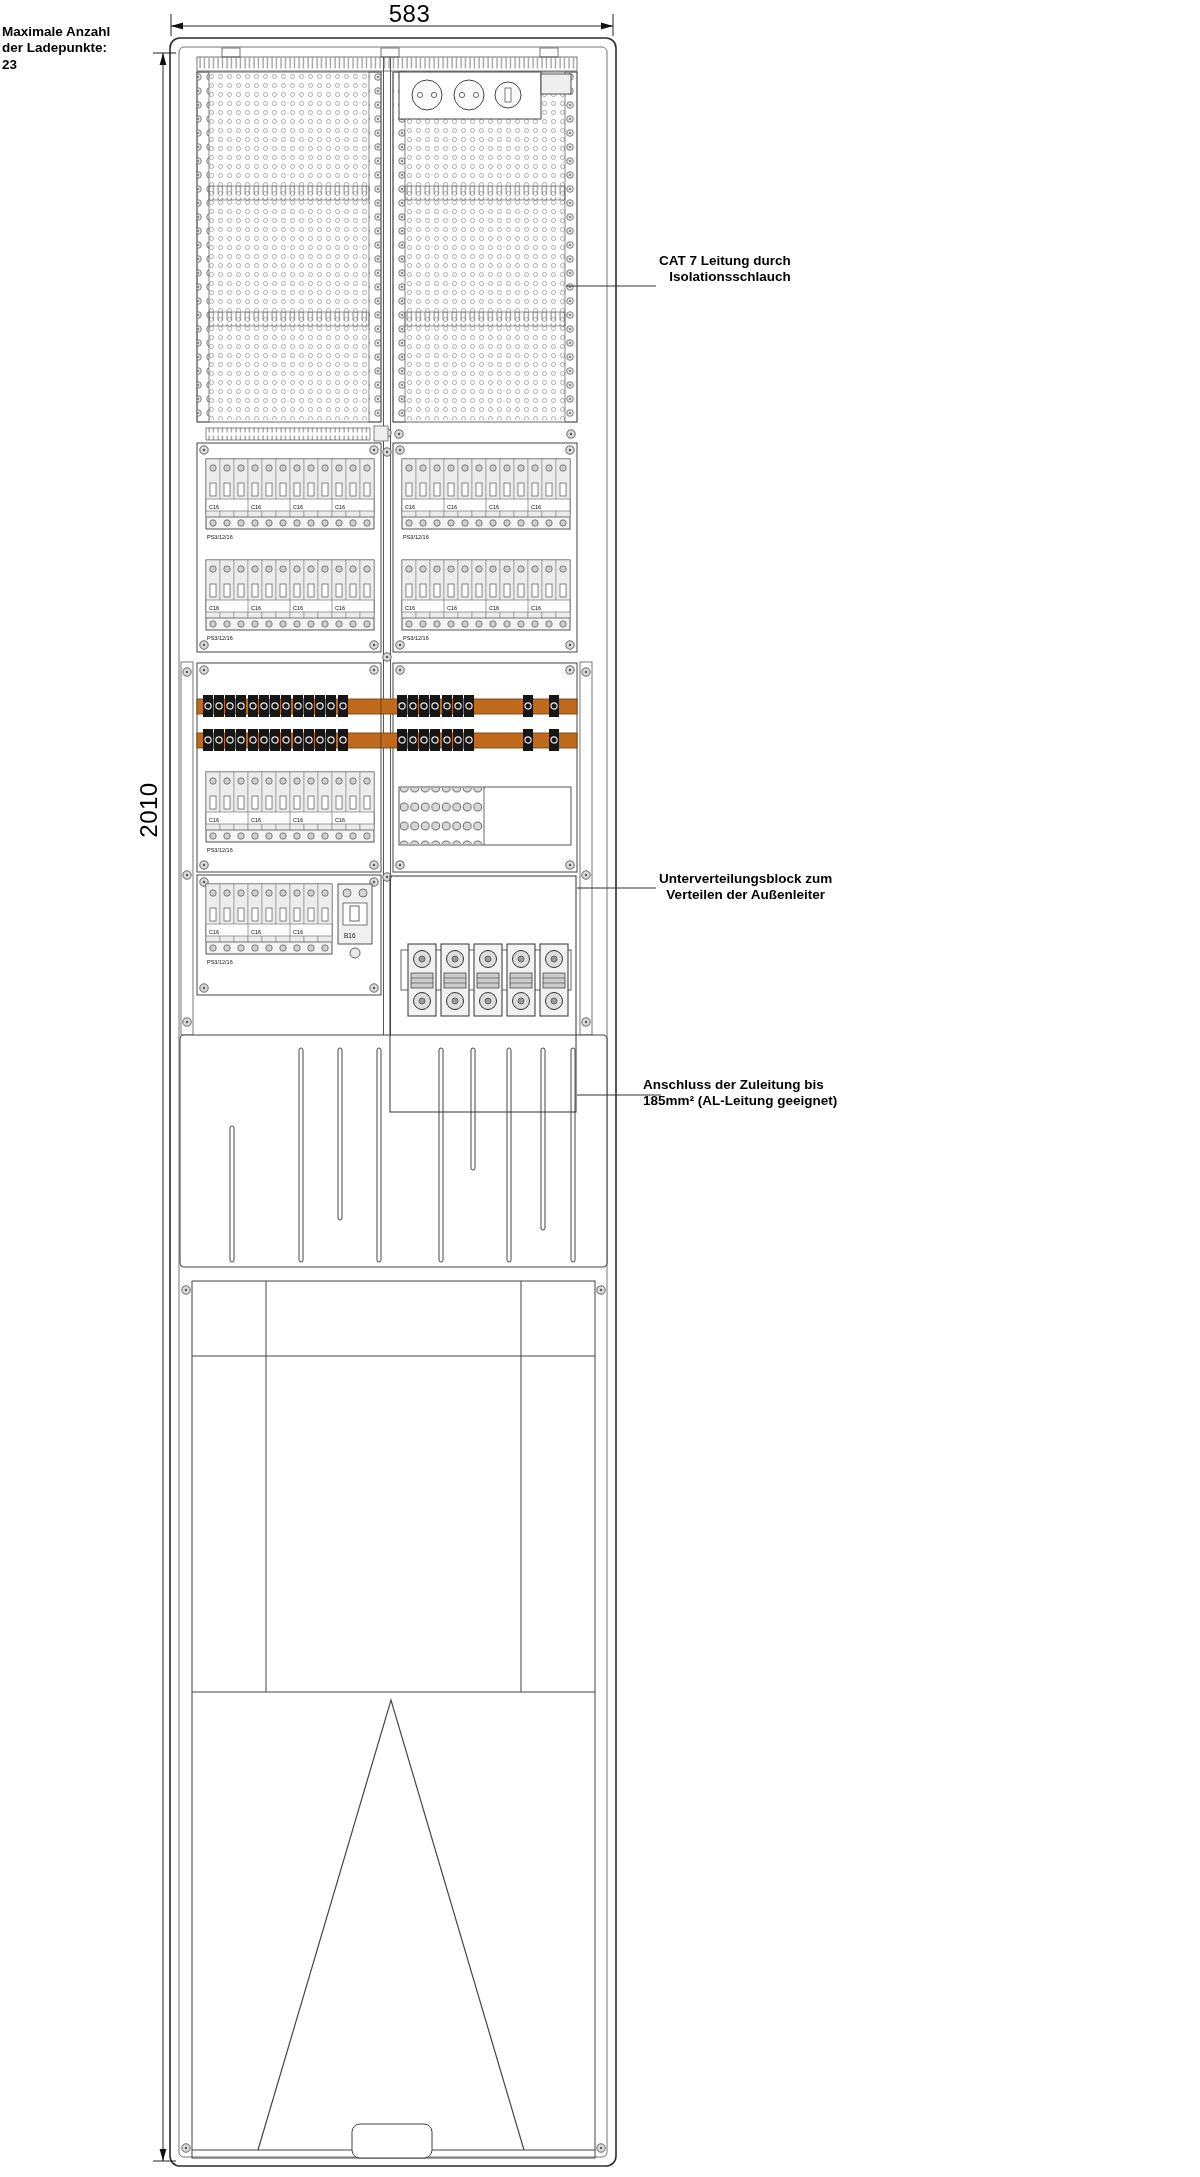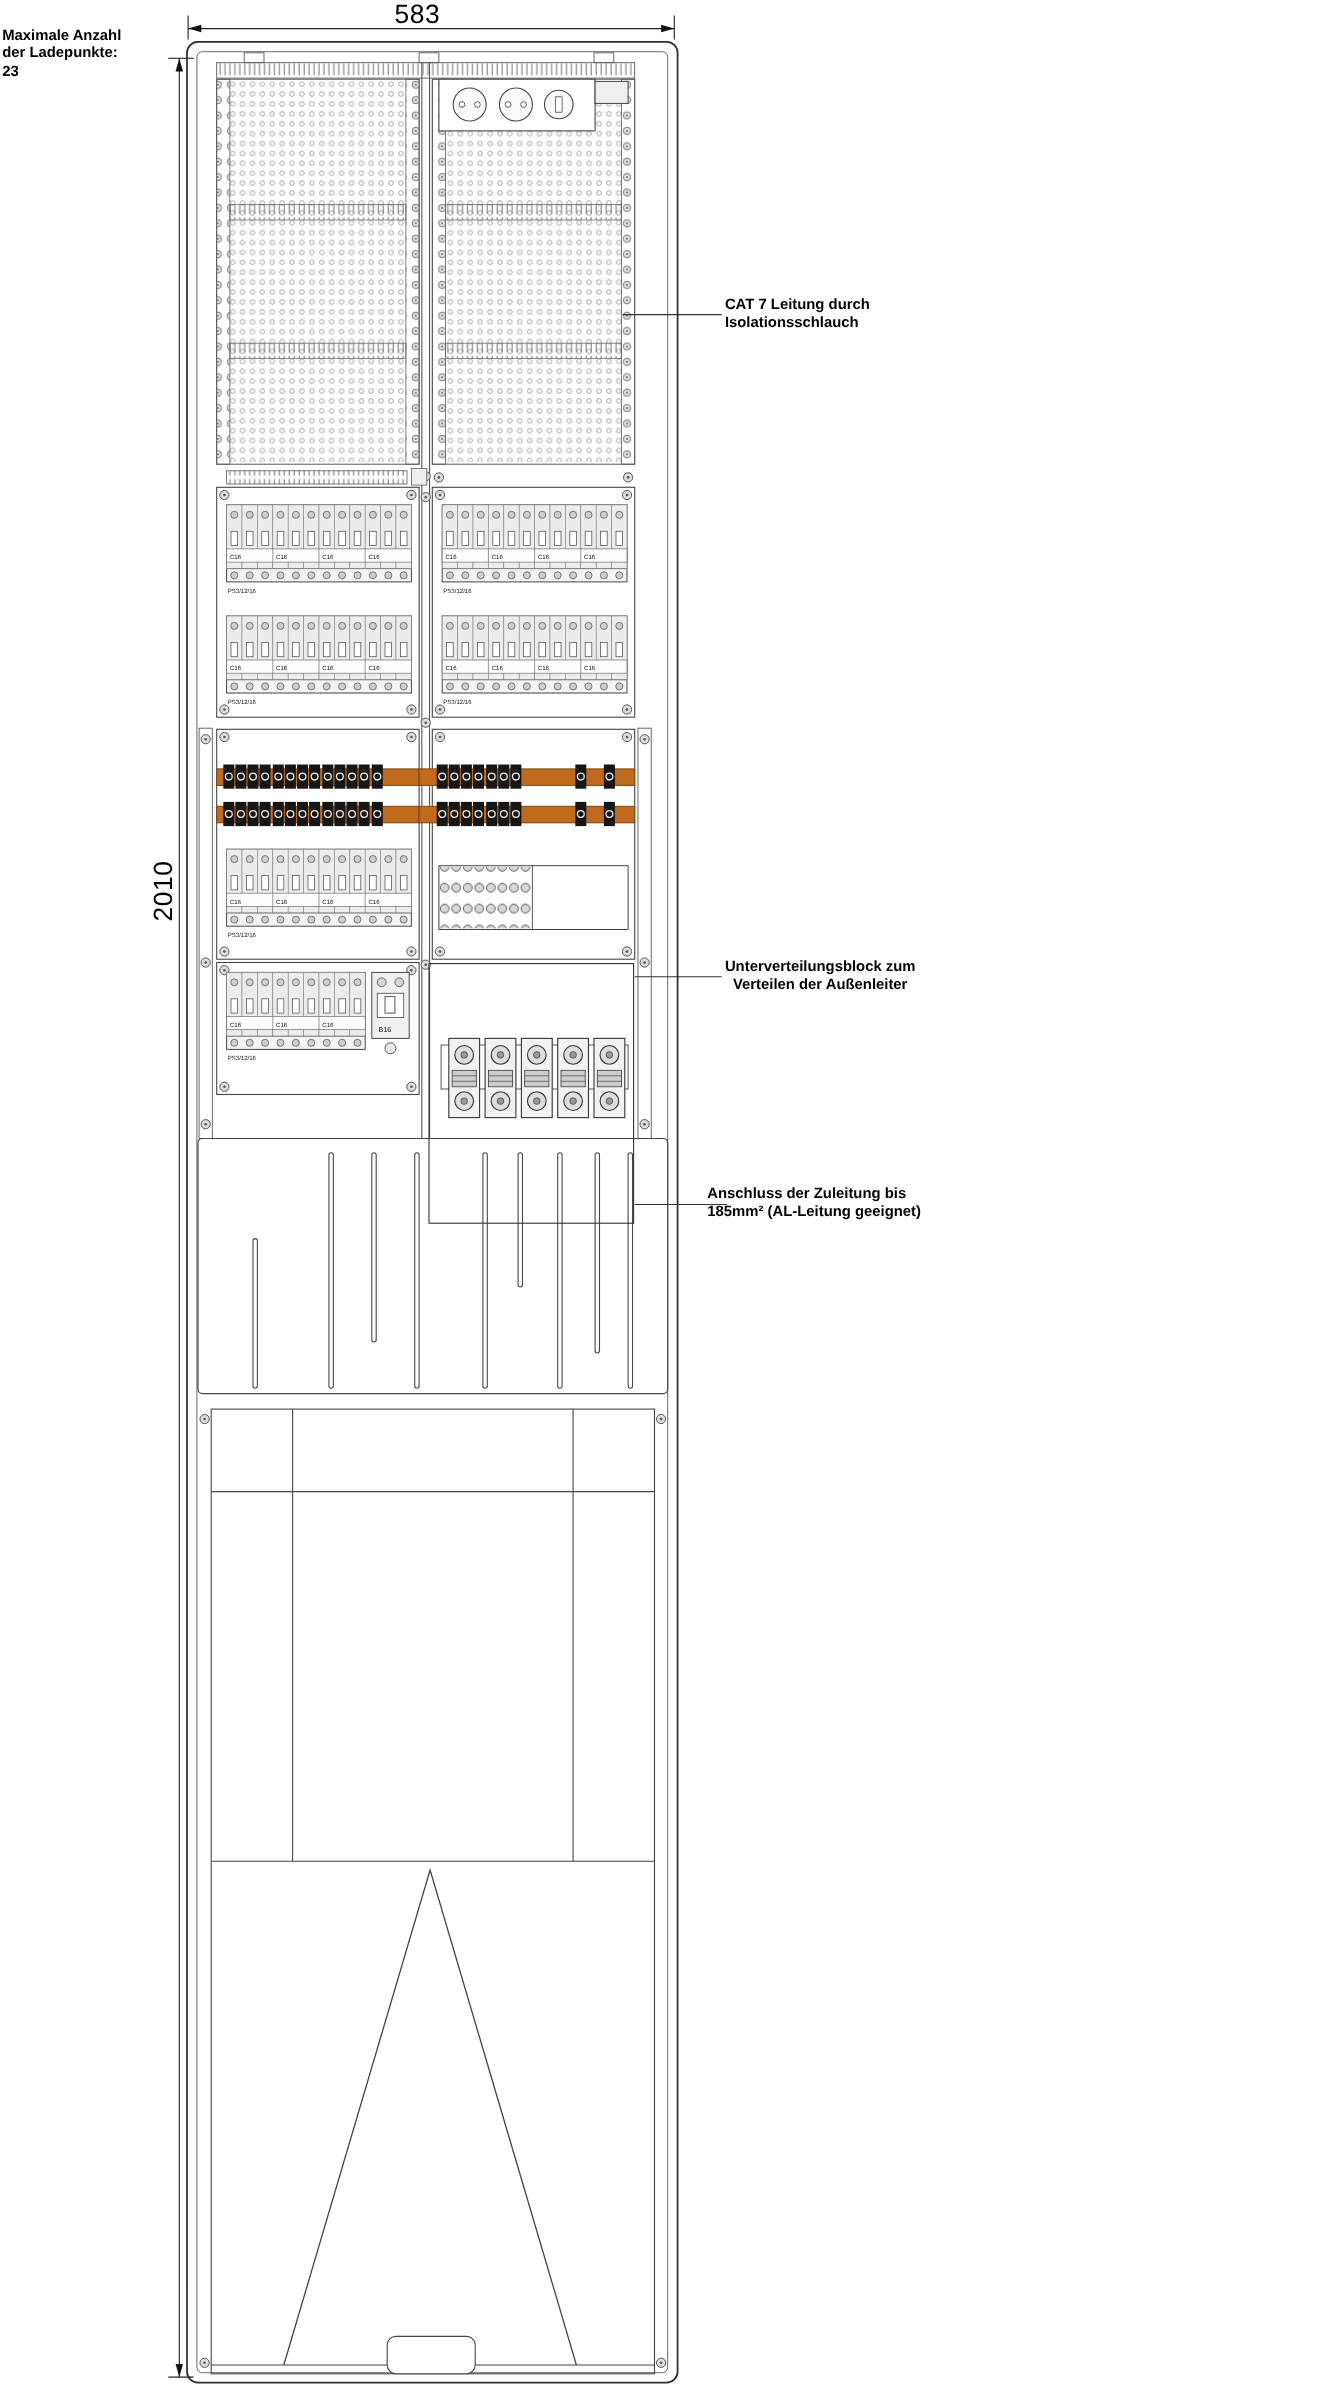"583" .dim-w { left: 158px -> 188px }
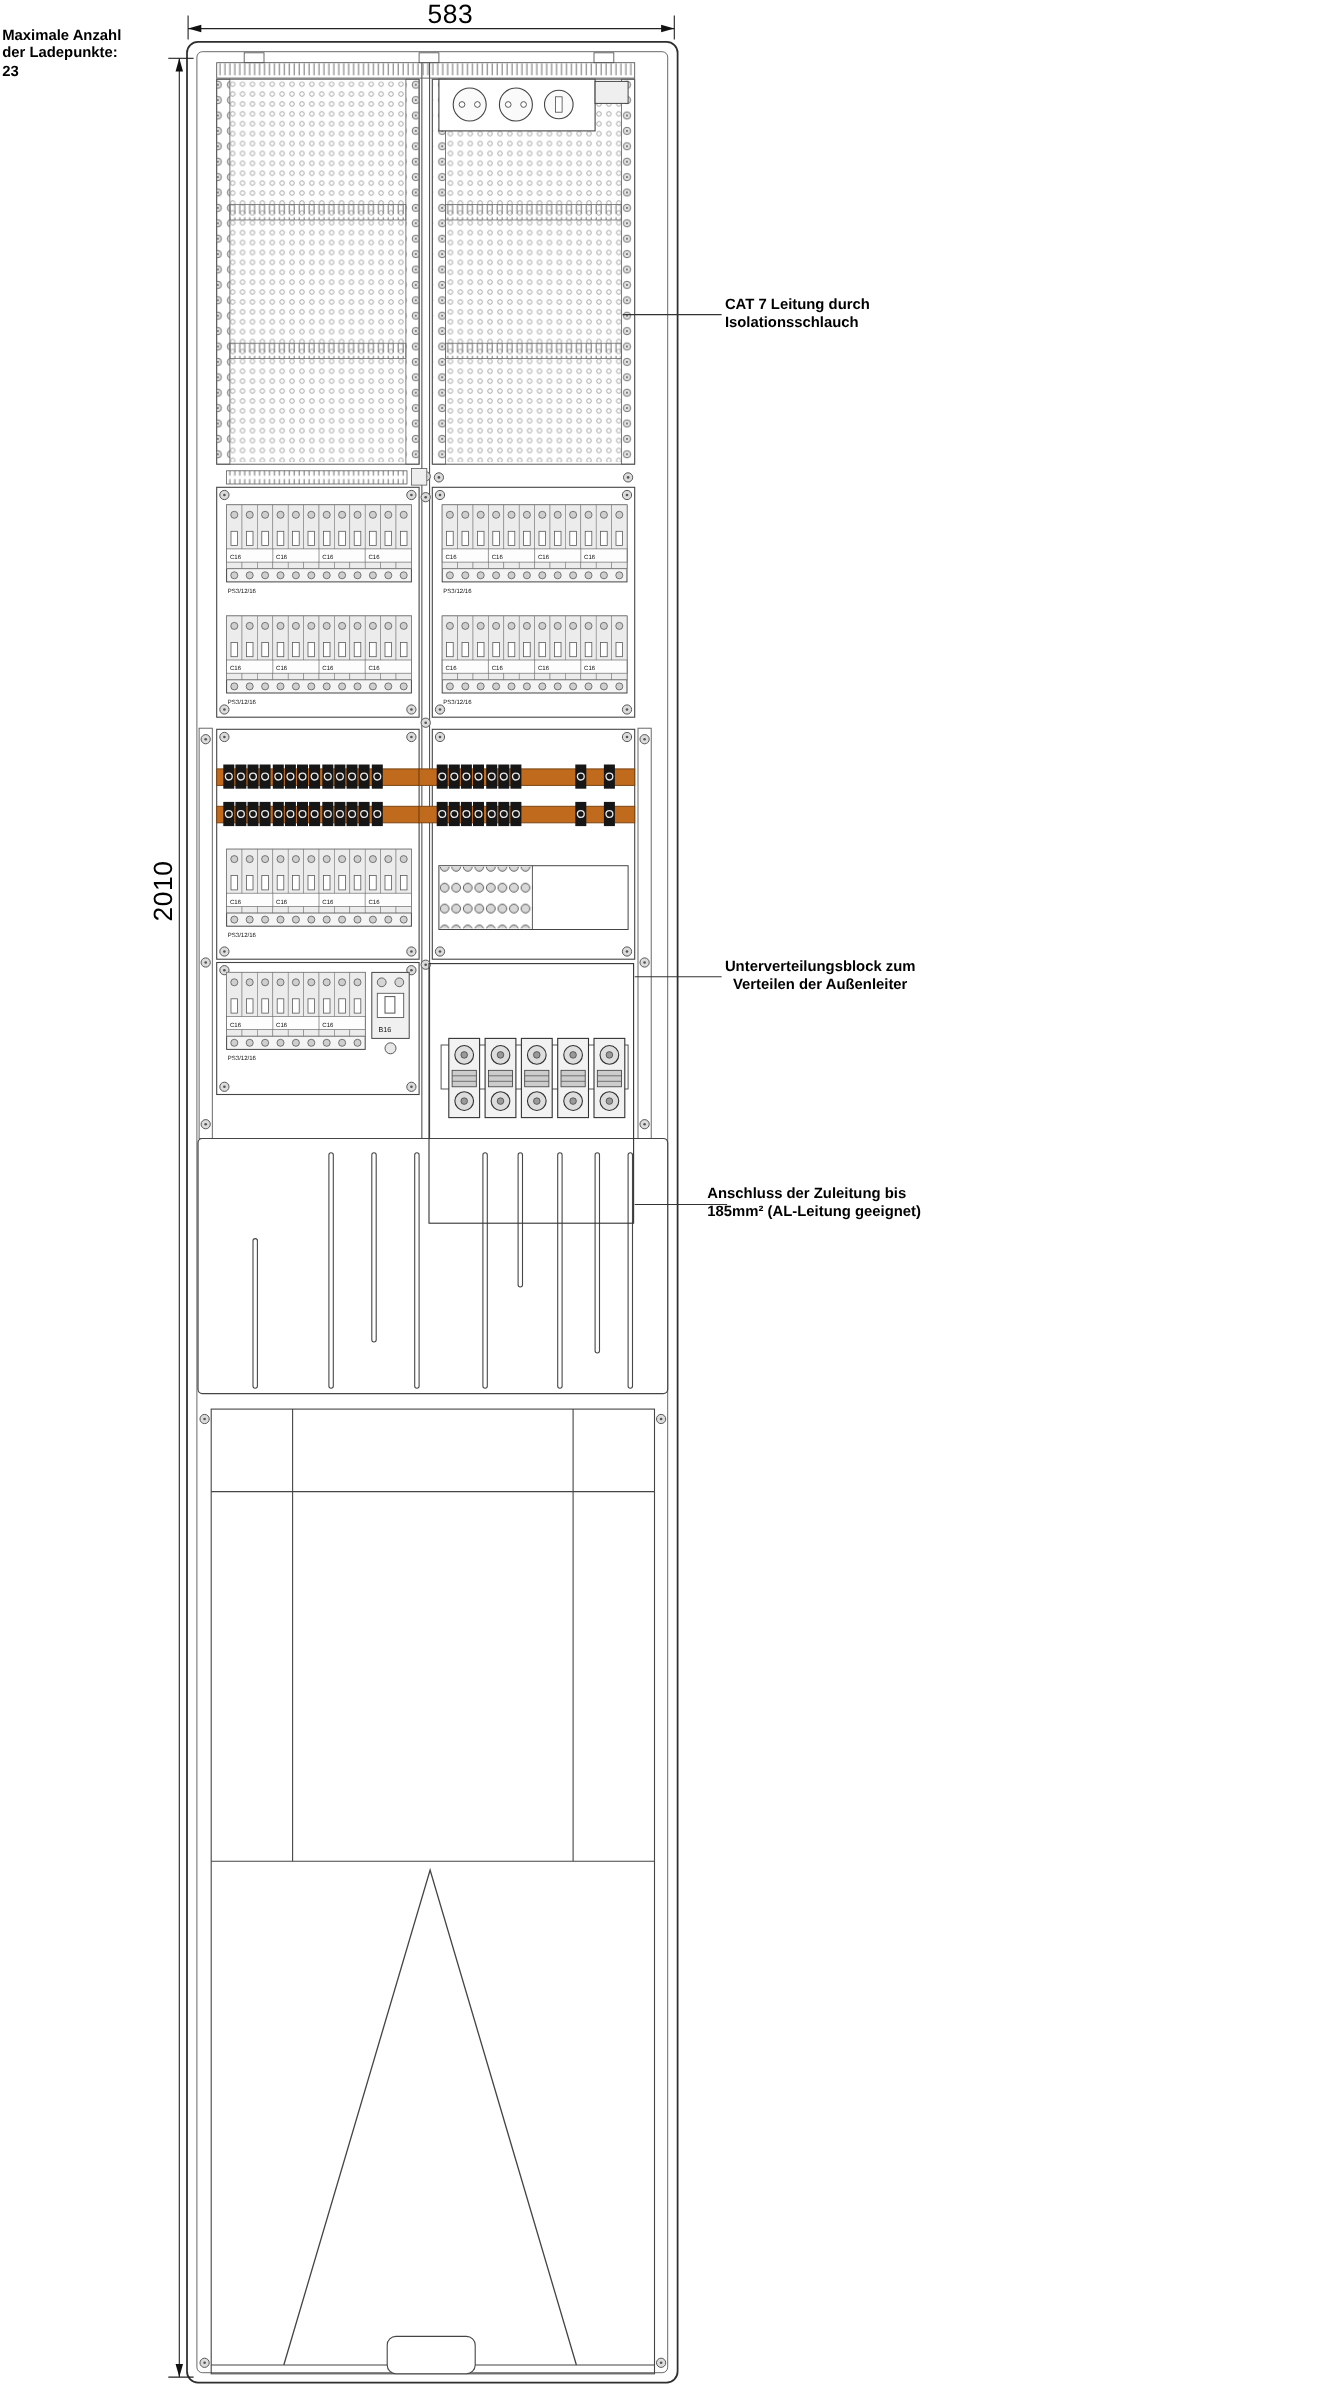"CAT 7 Leitung durch" div.note { text-align: none -> right; top: 269px -> 253px }
